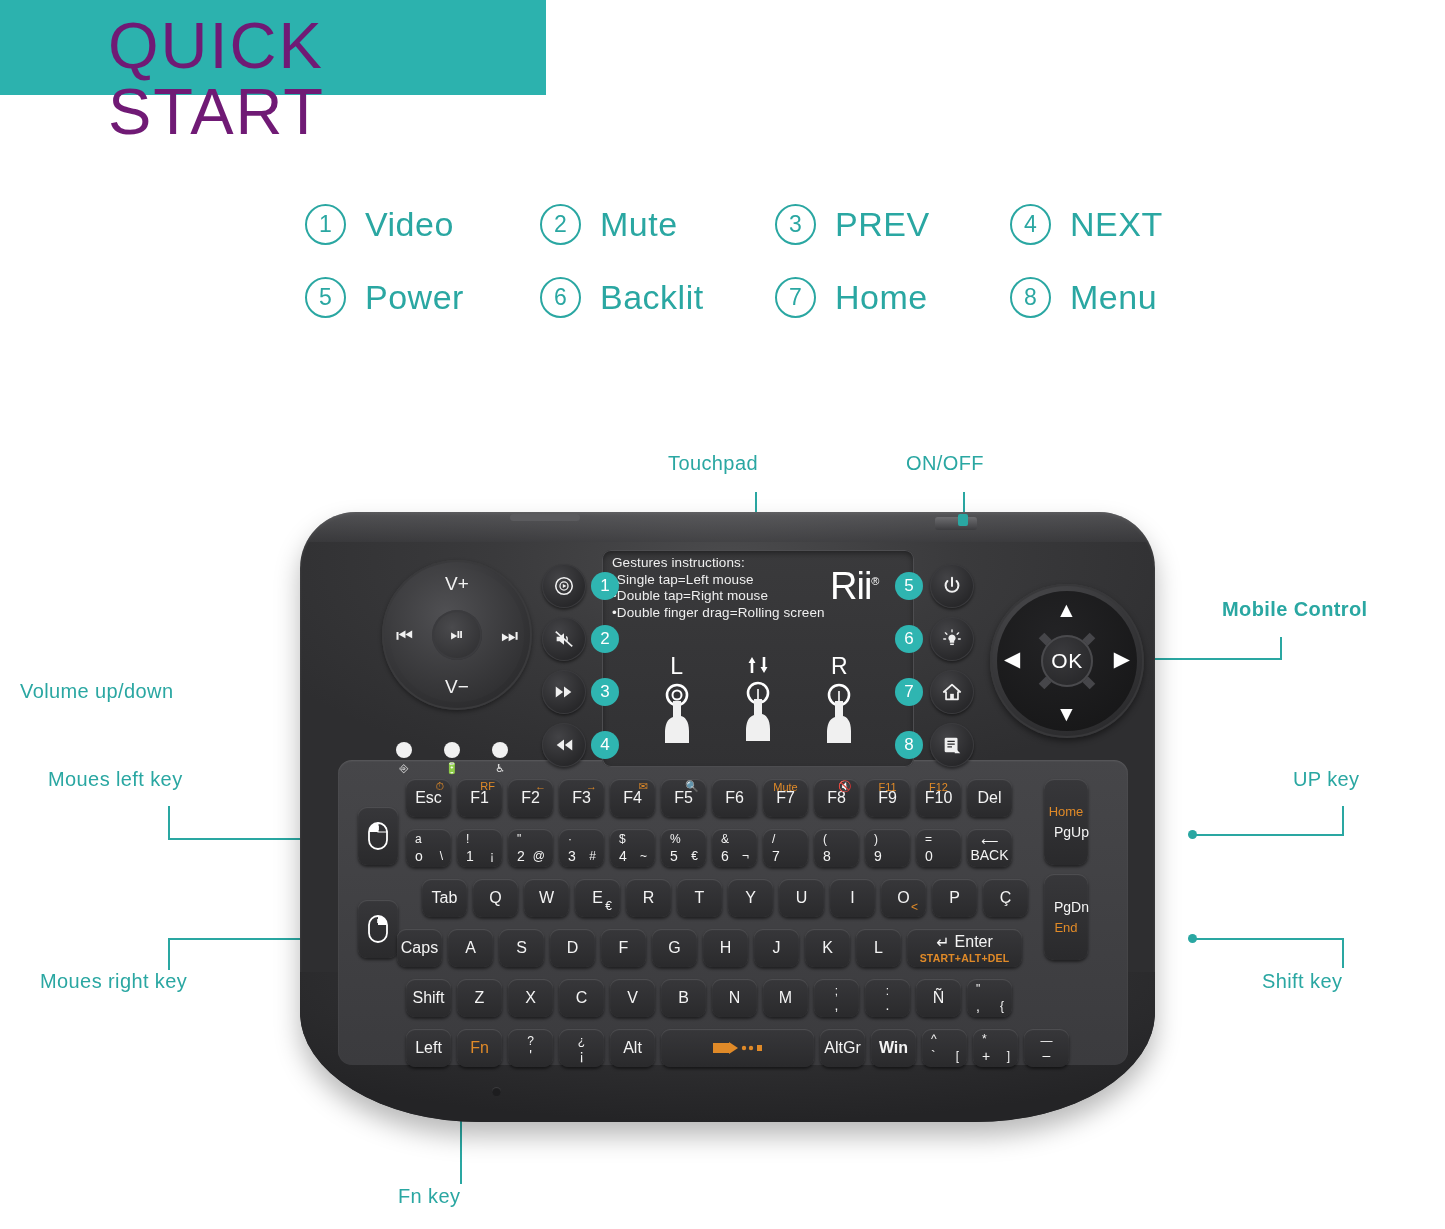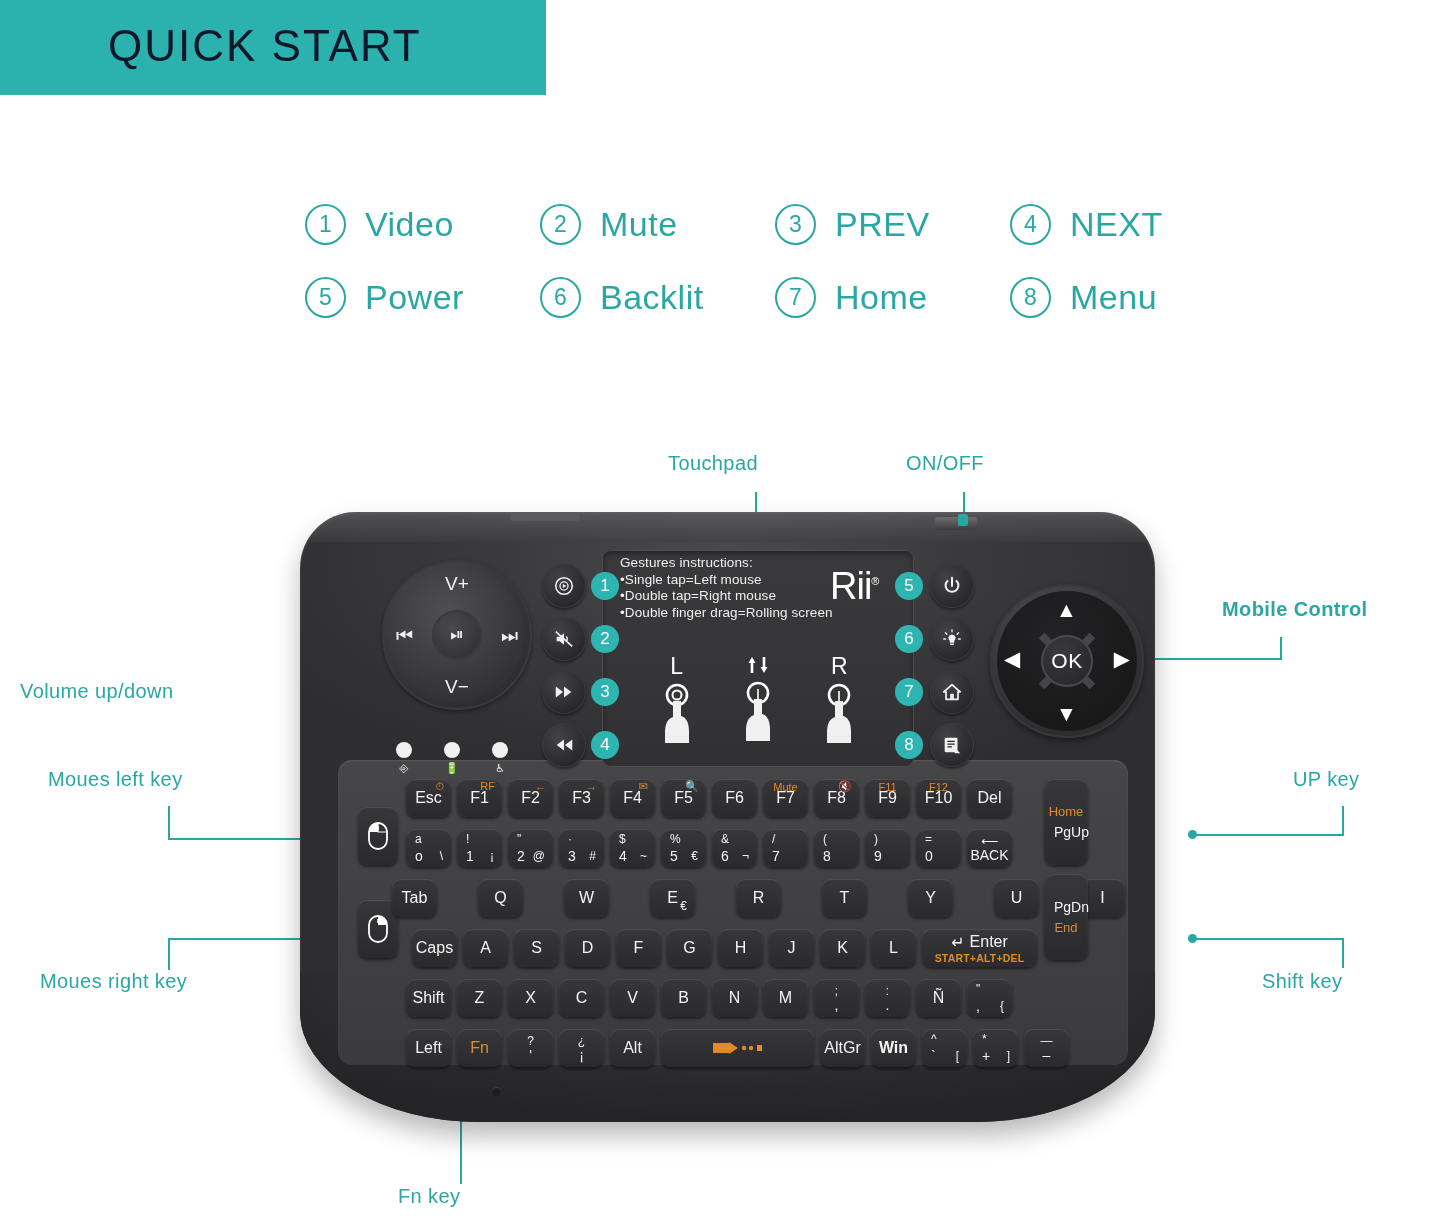"QUICK START" .banner-title { color: #0f172a -> #701a75; font-size: 44px -> 65px }
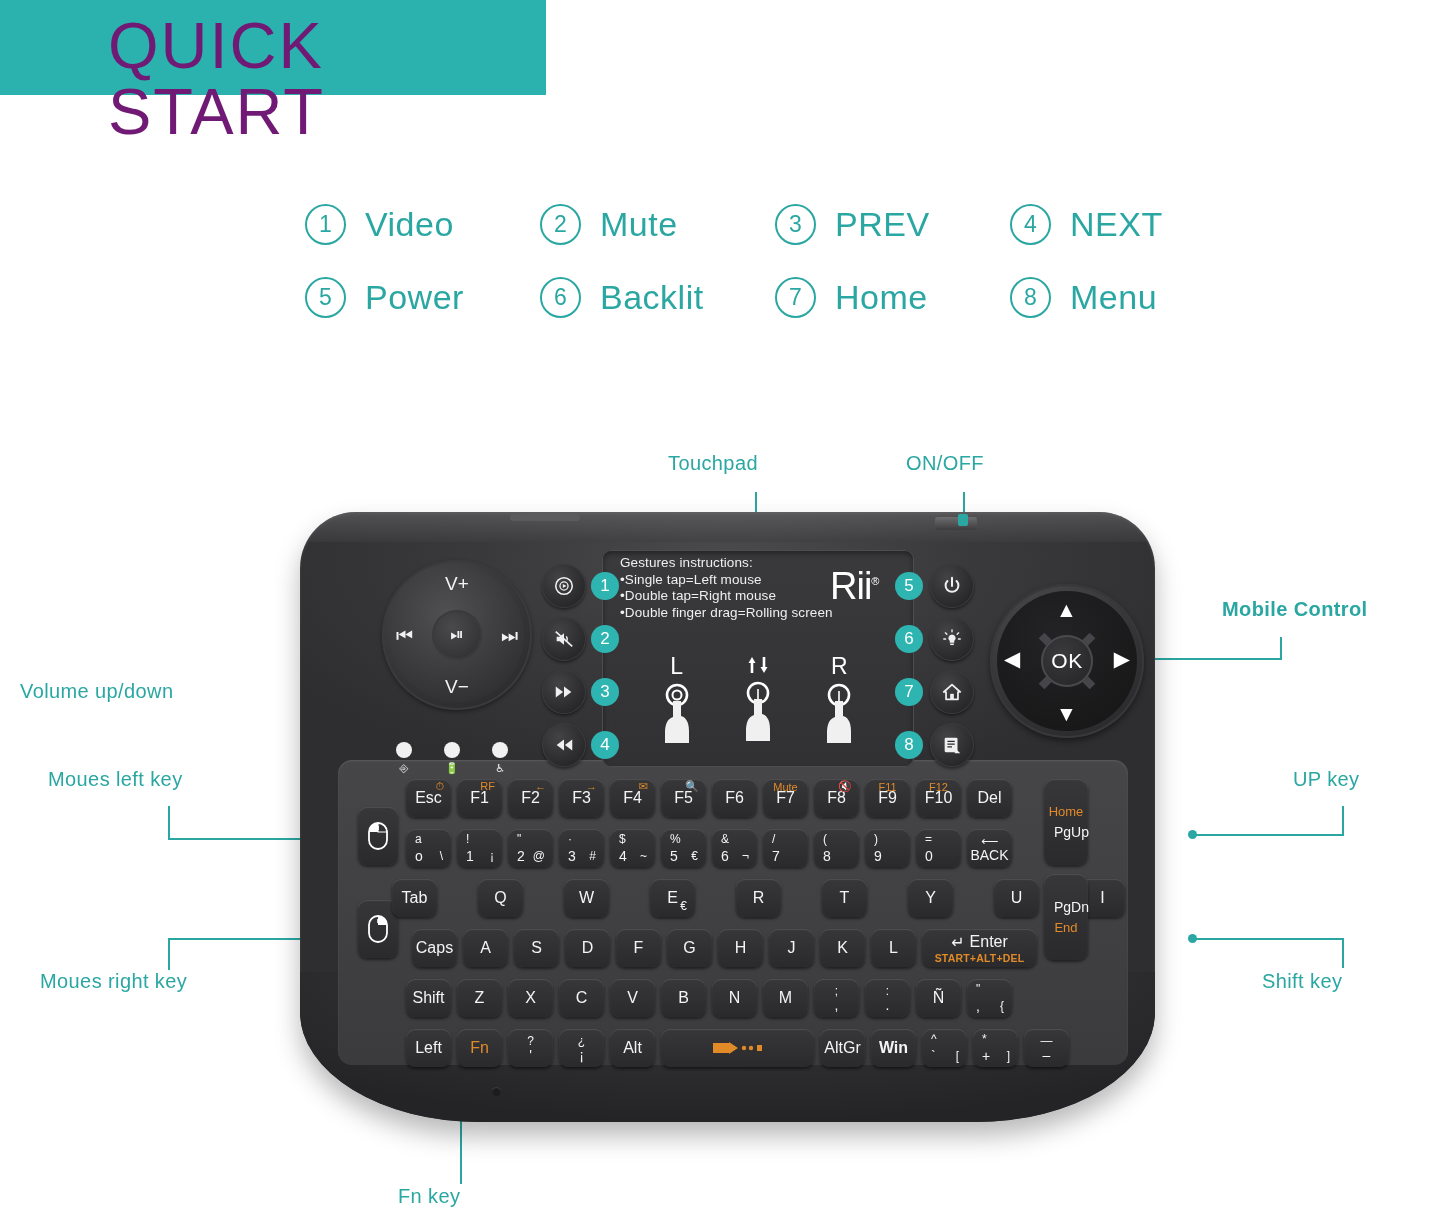"Gestures instructions:" .gest div { margin-left: 8px -> none }
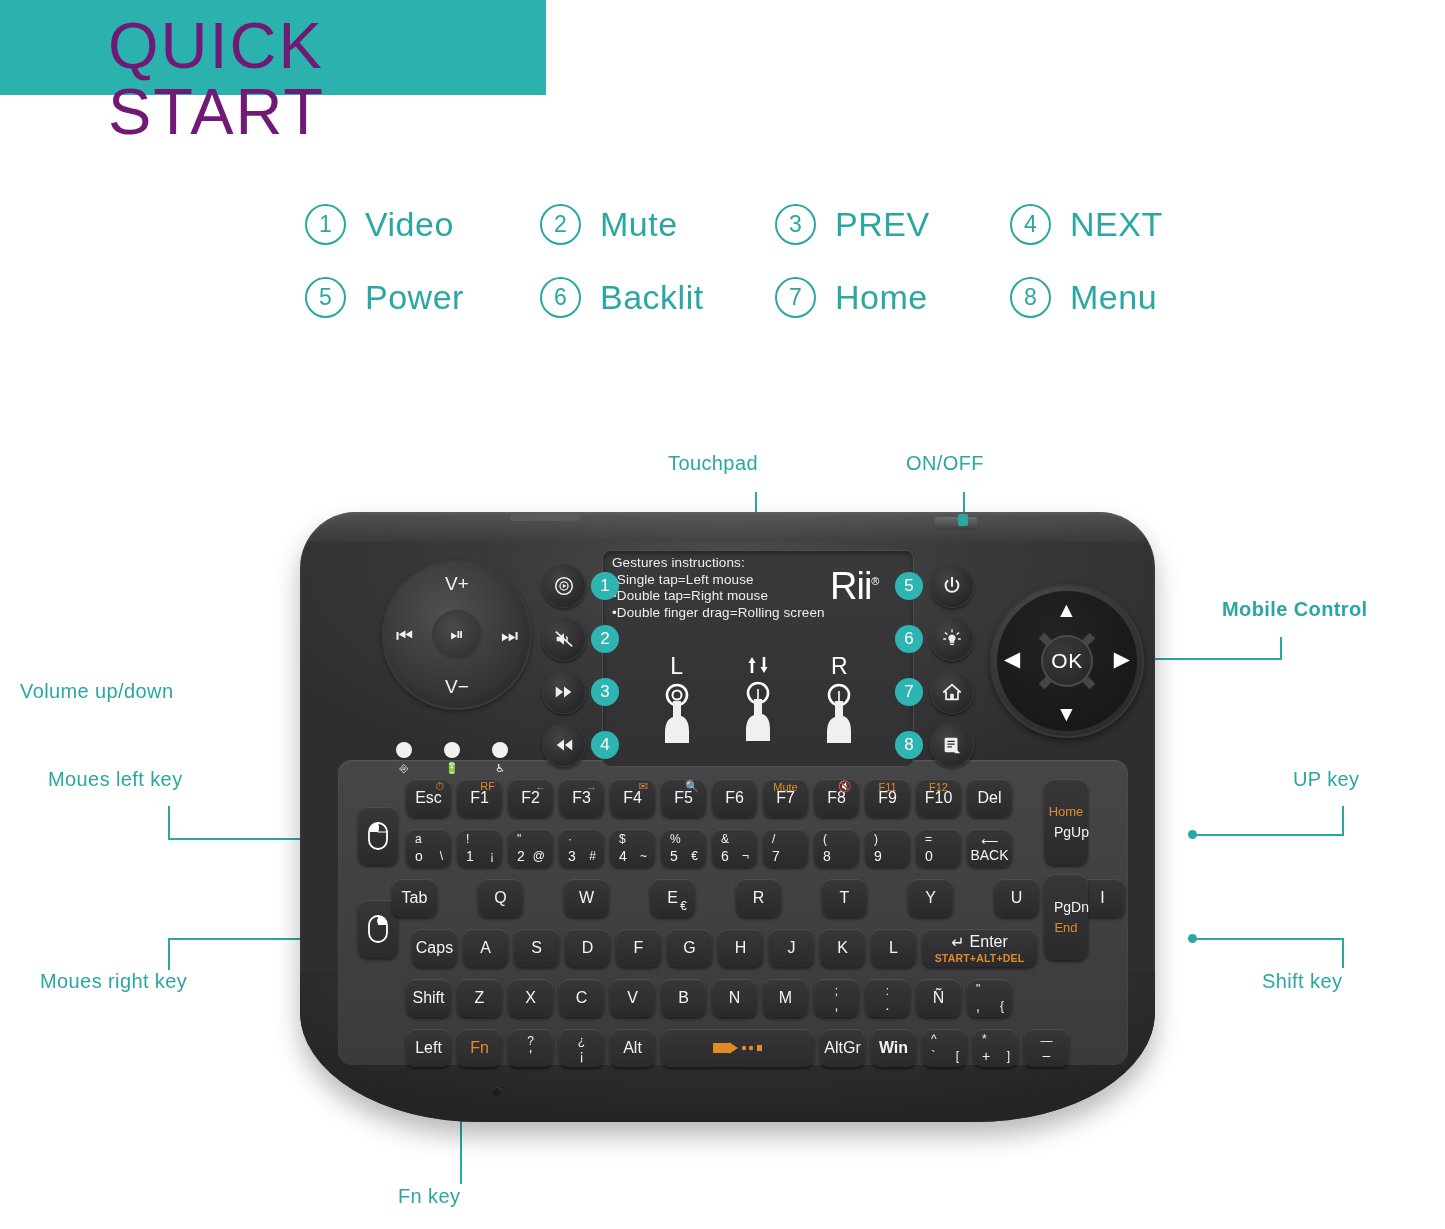"Tab" div.keyrow { gap: 35px -> none; left: 92px -> 122px }
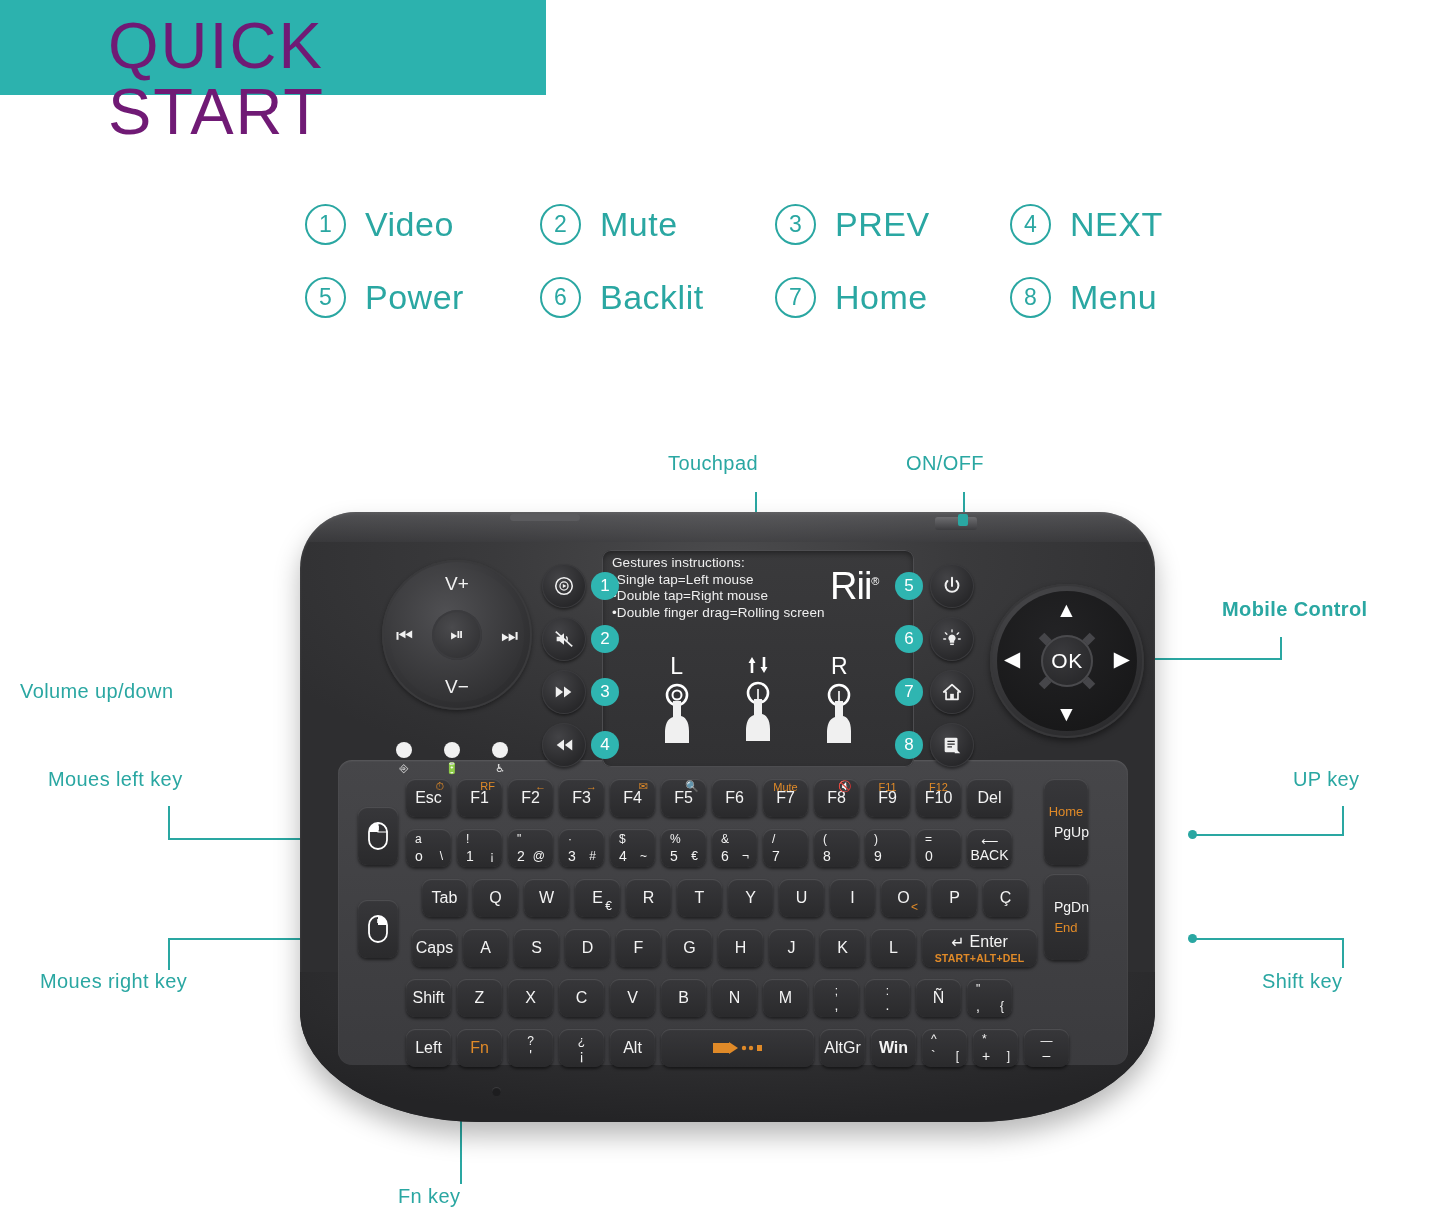"Caps" div.keyrow { left: 112px -> 97px }
